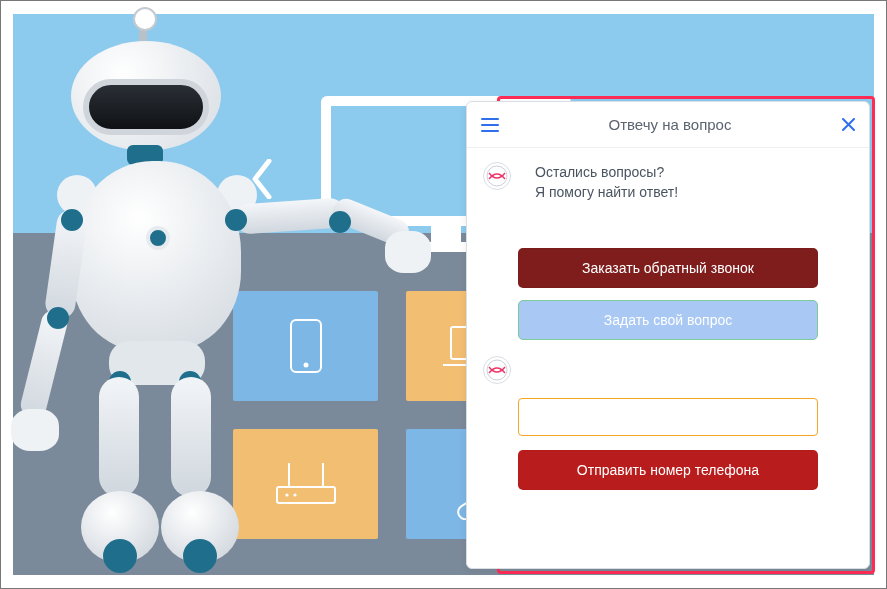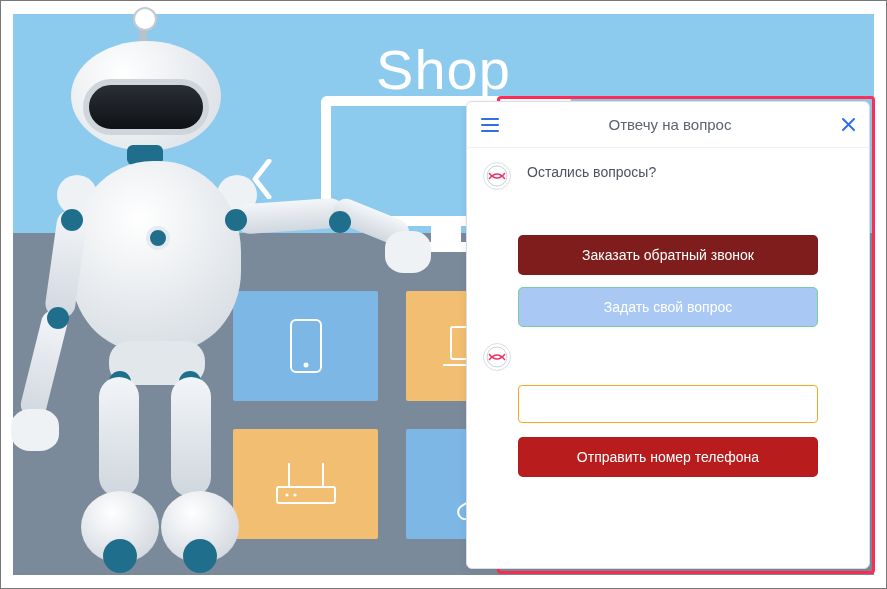"Shop" div.shop-label { html: <div>Shop</div> -> none }
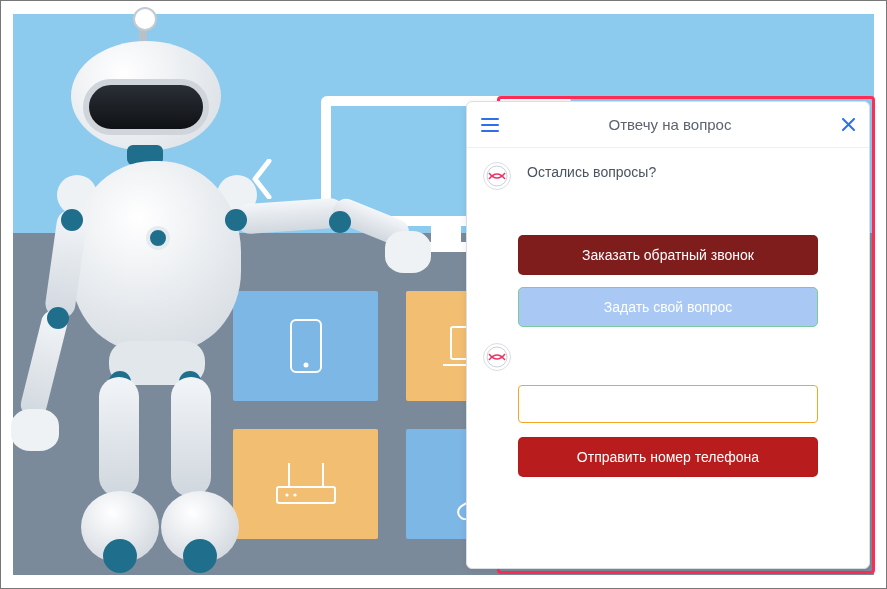"Остались вопросы?" .msg { gap: 16px -> 24px }
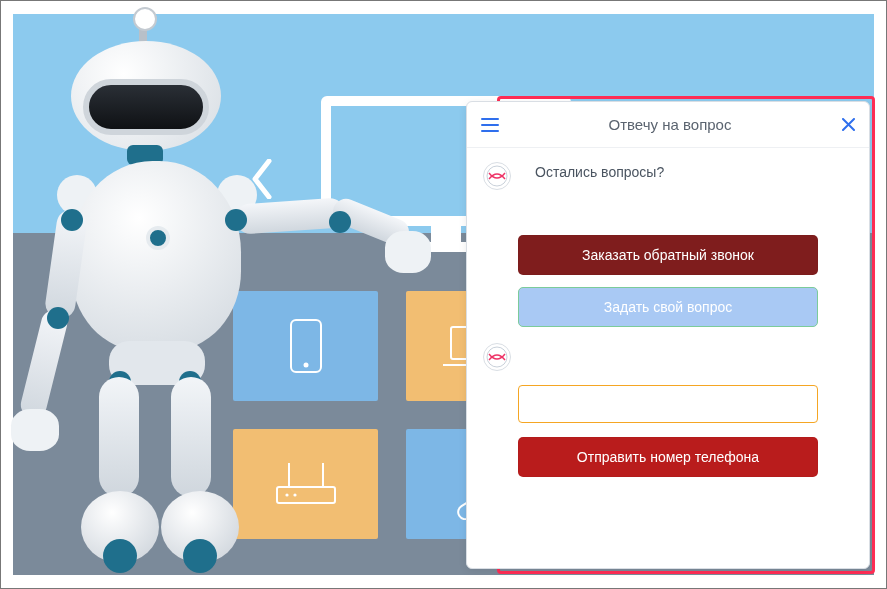"Я помогу найти ответ!" div { html: none -> <div>Я помогу найти ответ!</div> }
